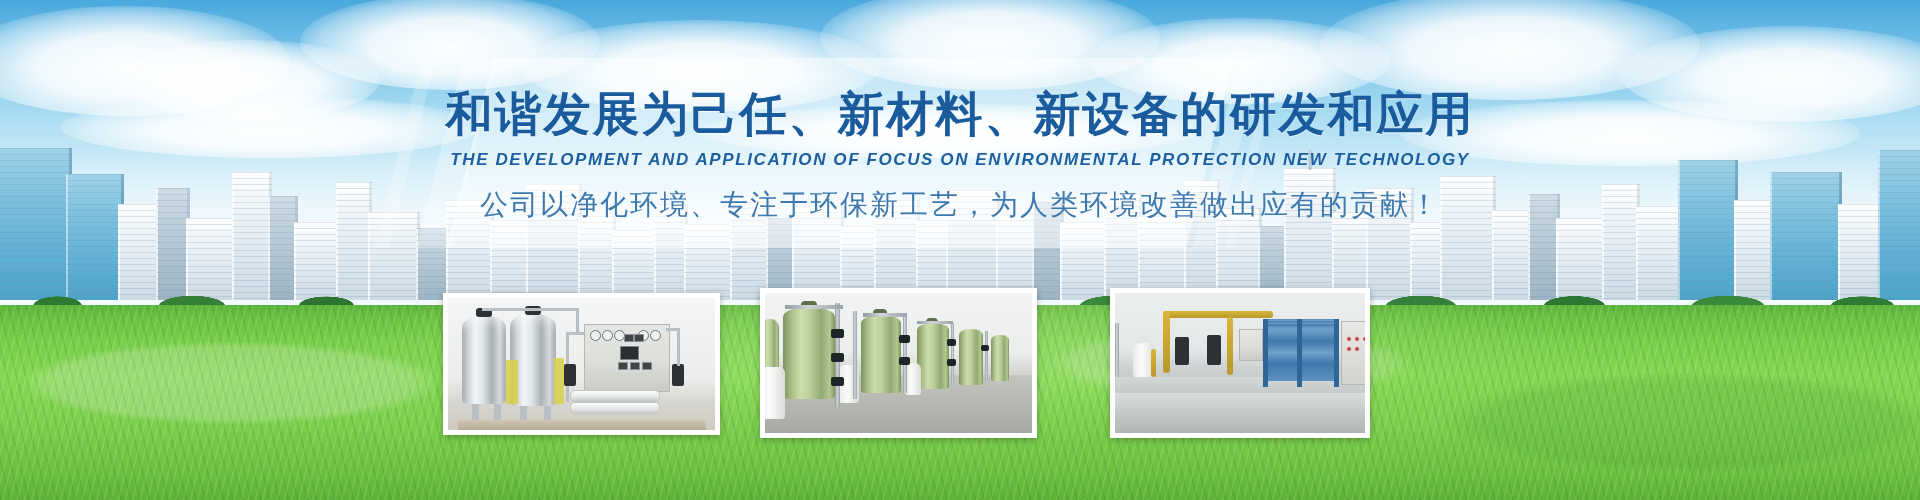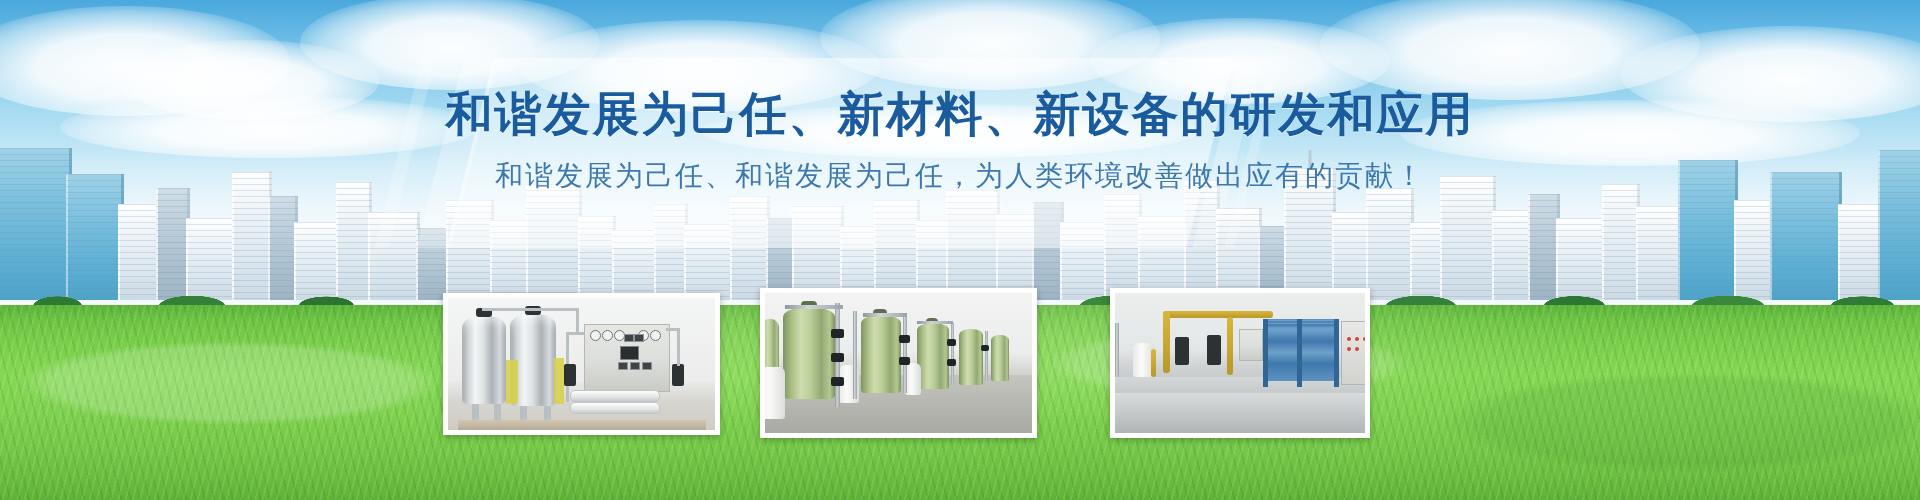"THE DEVELOPMENT AND APPLICATION OF" div.subline-en { html: none -> <div>THE DEVELOPMENT AND APPLICATION OF FOCUS ON ENVIRONMENTAL PROTECTION NEW TECHNOLOGY</div> }
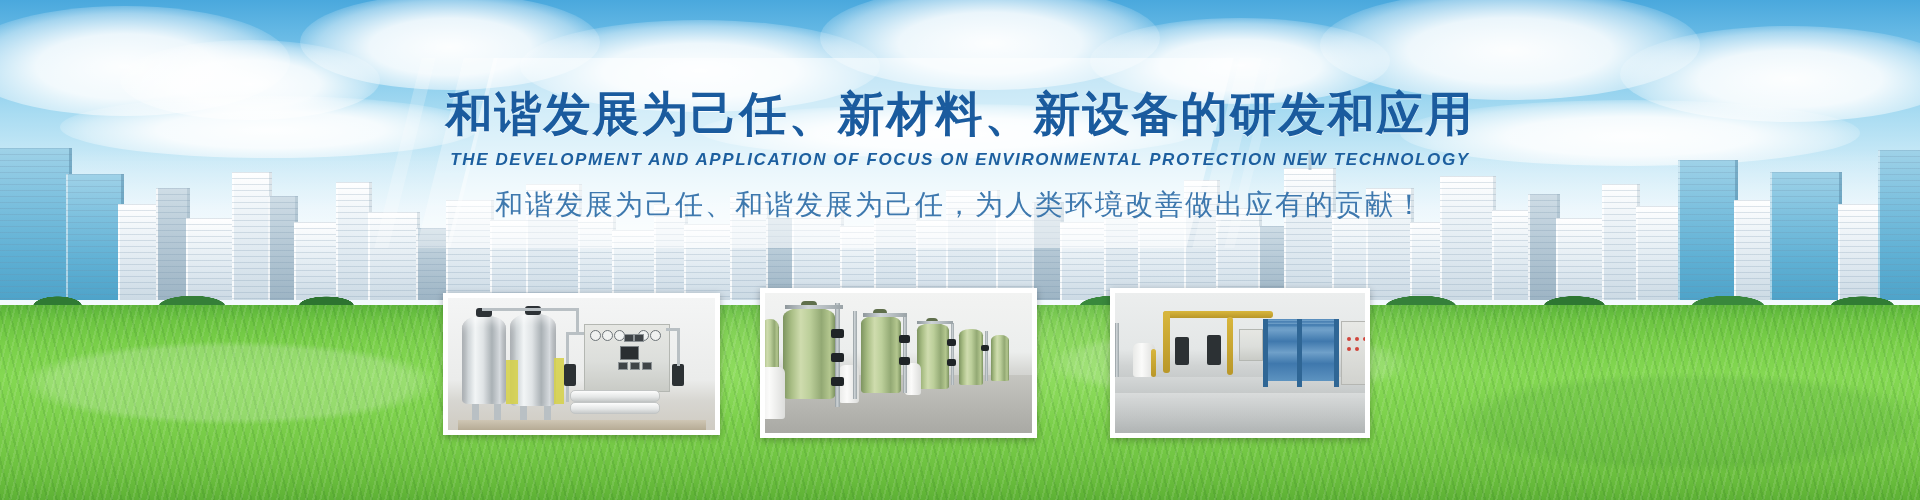"和谐发展为己任、和谐发展为己任，为人类环境改善做出应有的贡献！" div.subline-cn { text: 和谐发展为己任、和谐发展为己任 -> 公司以净化环境、专注于环保新工艺 }
